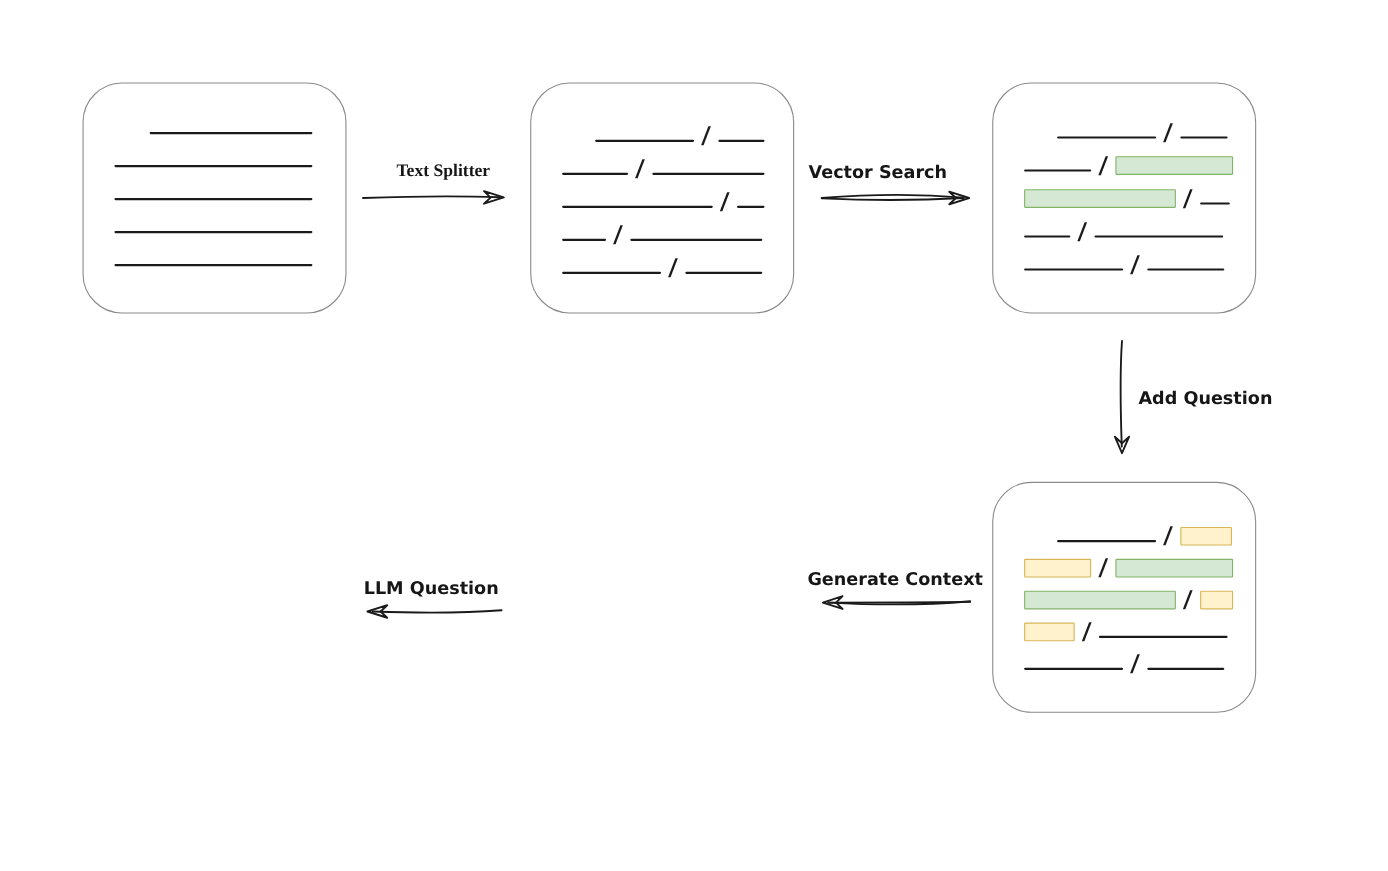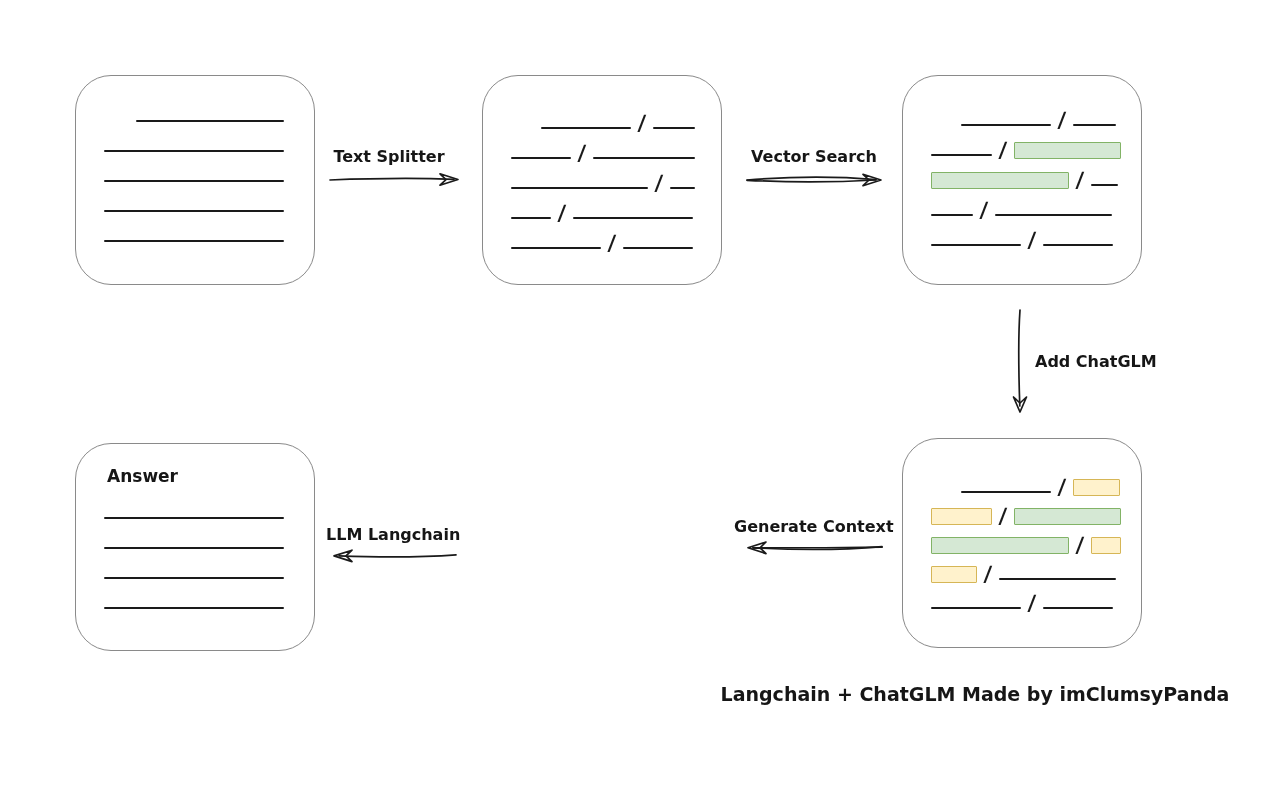"Text Splitter" div.arrow-label { font-family: none -> Liberation Serif, serif; left: 321px -> 335px }
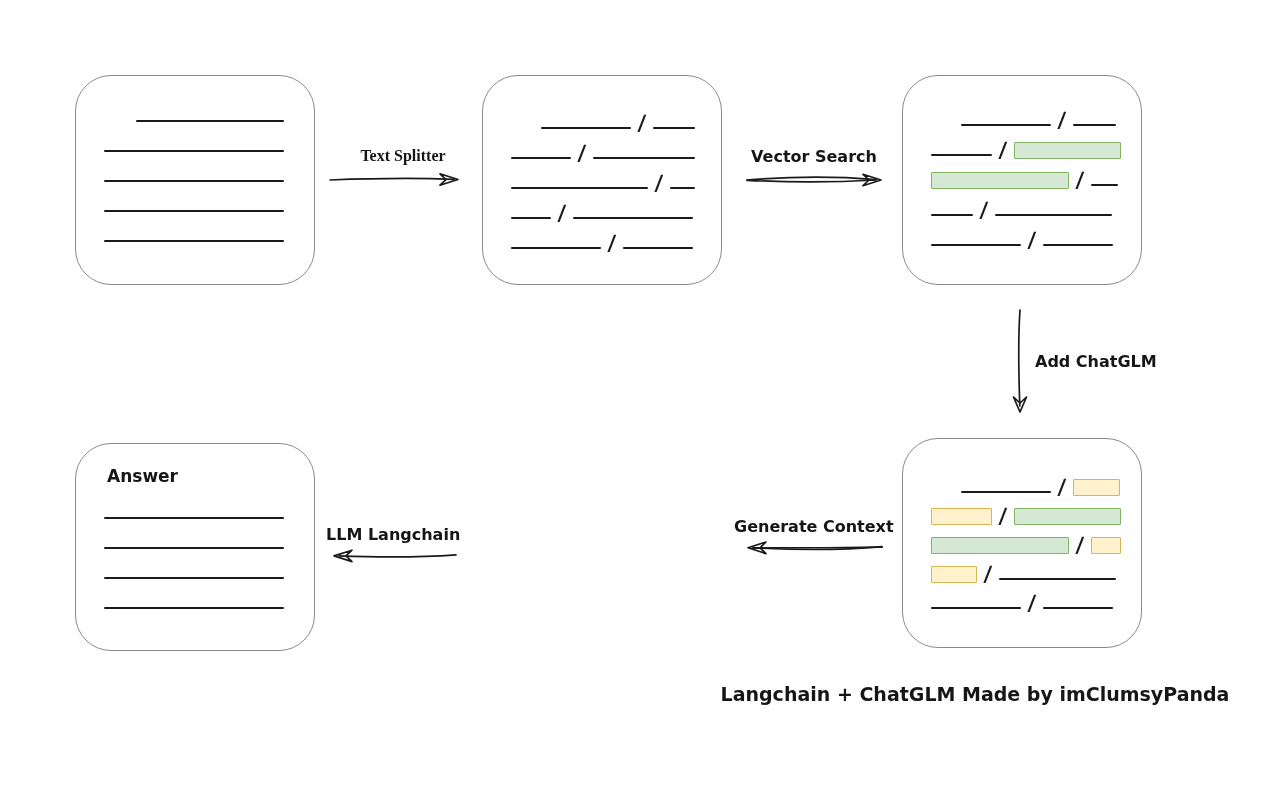"Vector Search" div.arrow-label { left: 741px -> 725px }
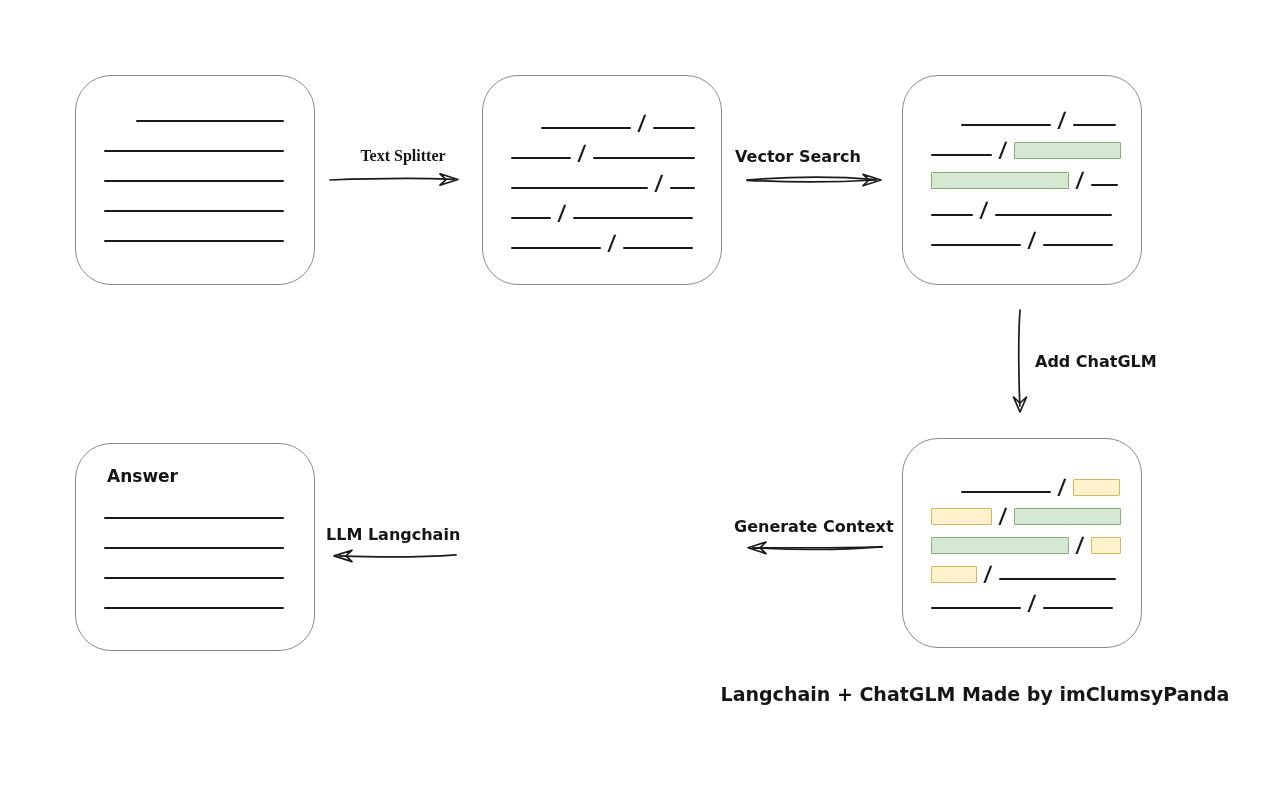"Add ChatGLM" div.arrow-label { text: ChatGLM -> Question }
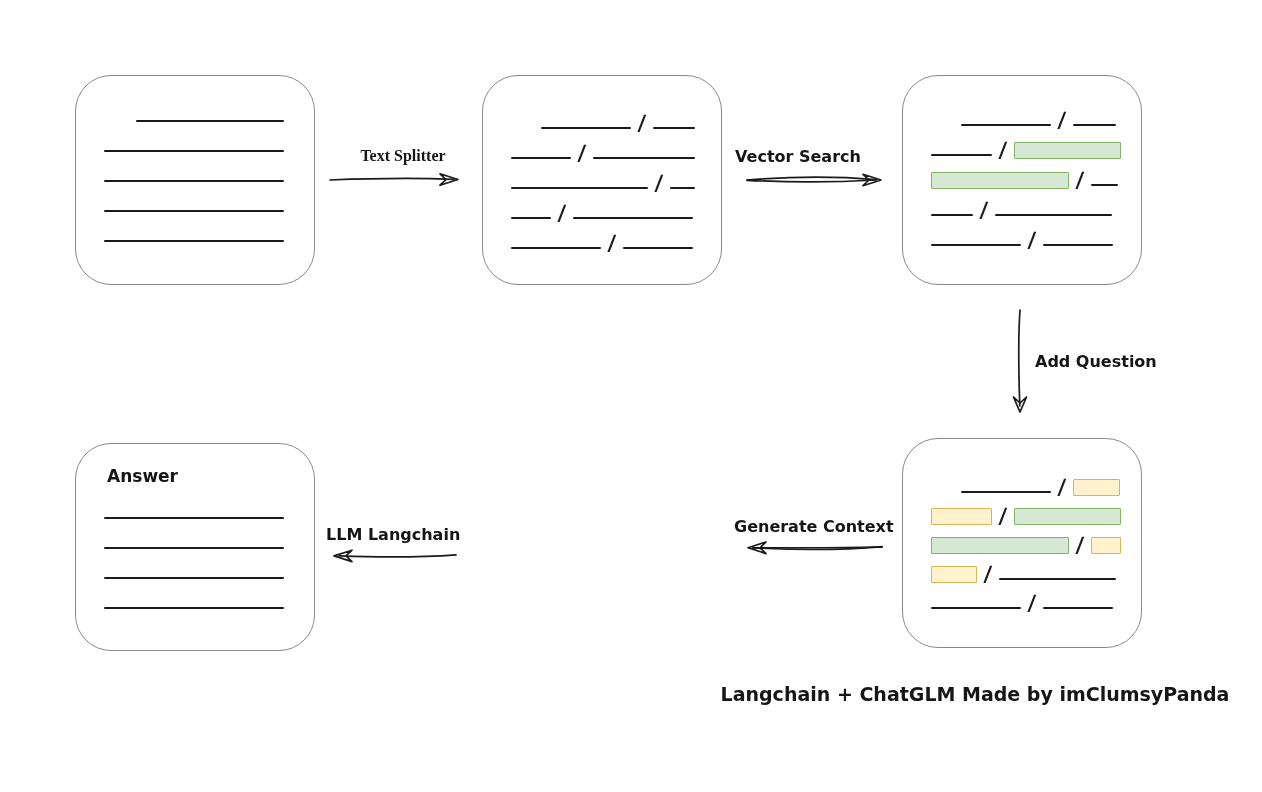"Answer" div.box { html: <div> <div>Answer</div> <div> <div> <div></div> </div> <div> <div></div> </div> <div> <div></div> </div> <div> <div></div> </div> </div> </div> -> none }
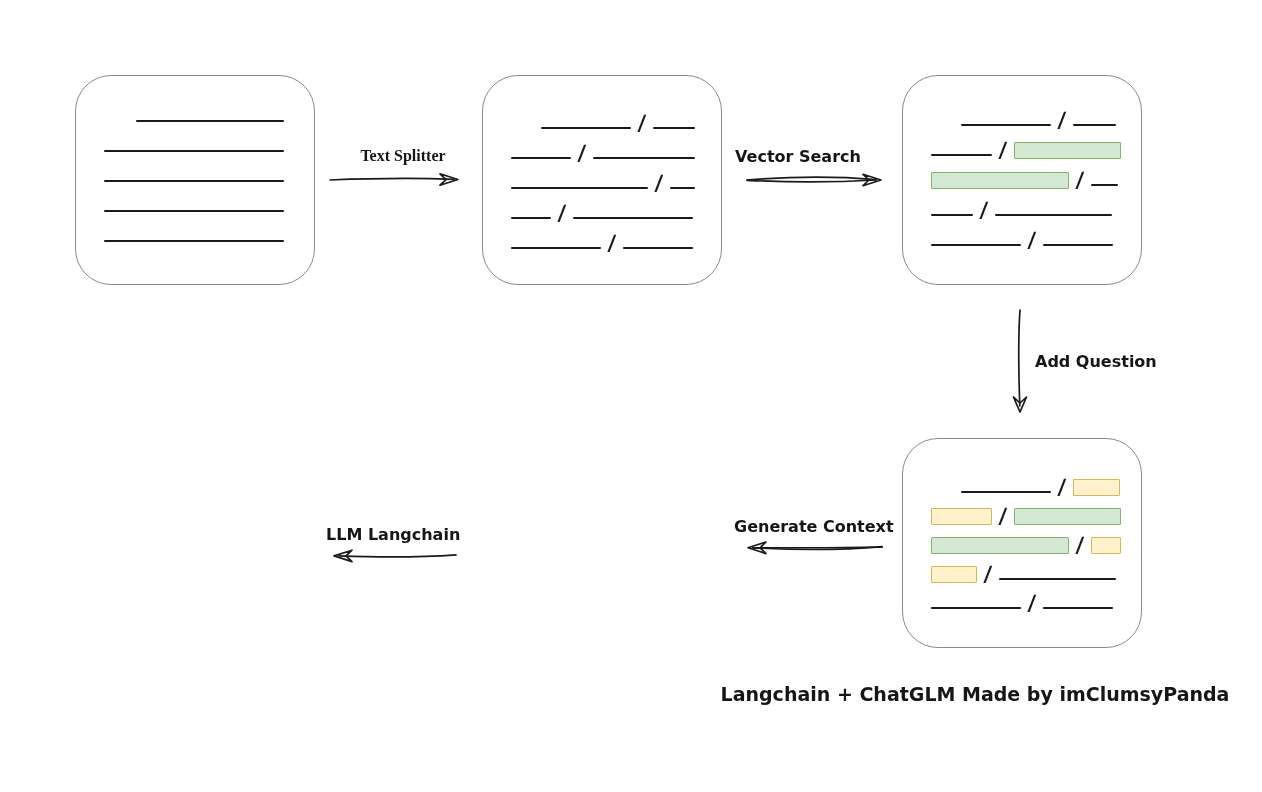"LLM Langchain" div.arrow-label { text: Langchain -> Question }
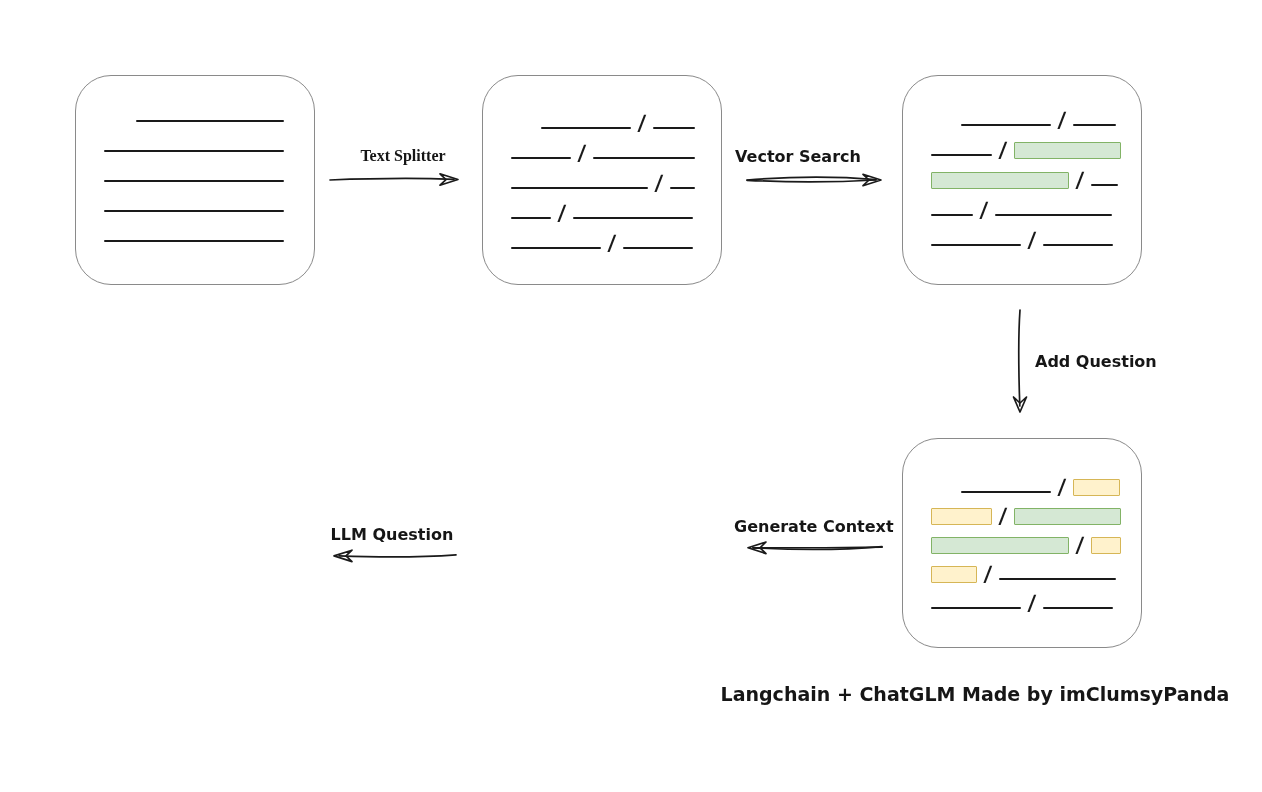"Langchain + ChatGLM Made by" div.caption { html: <div>Langchain + ChatGLM Made by imClumsyPanda</div> -> none }
